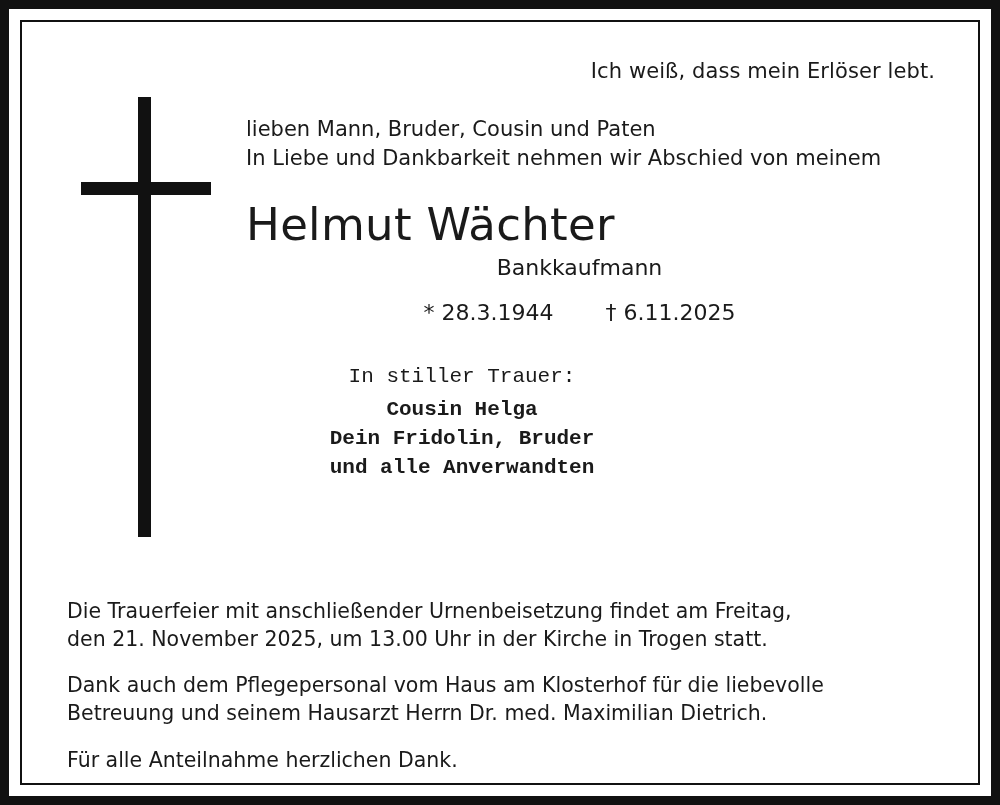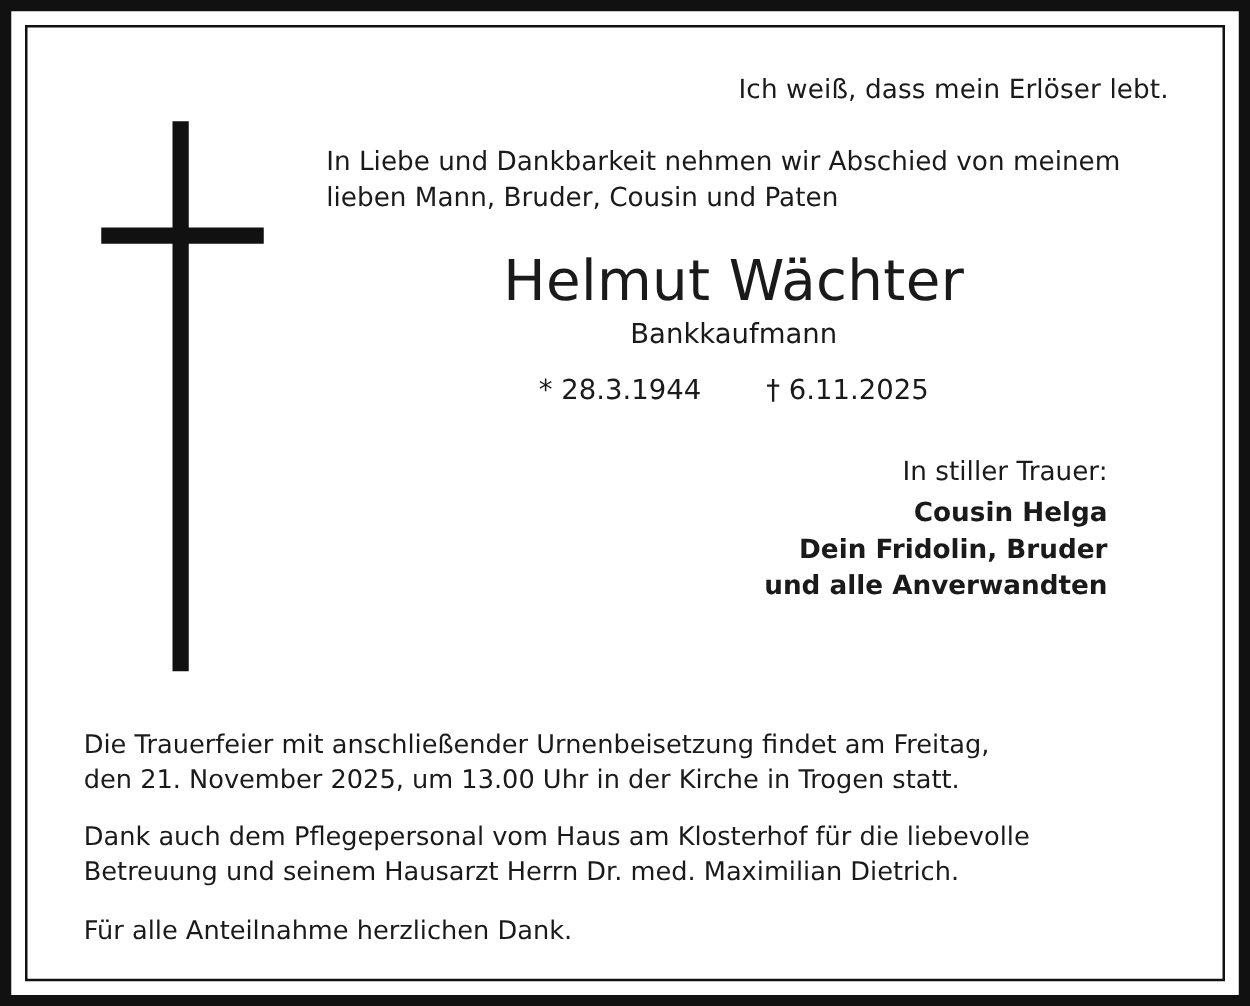"Ich weiß, dass mein Erlöser" .content { padding: 28px 38px 20px 44px -> 28px 38px 20px 29px }
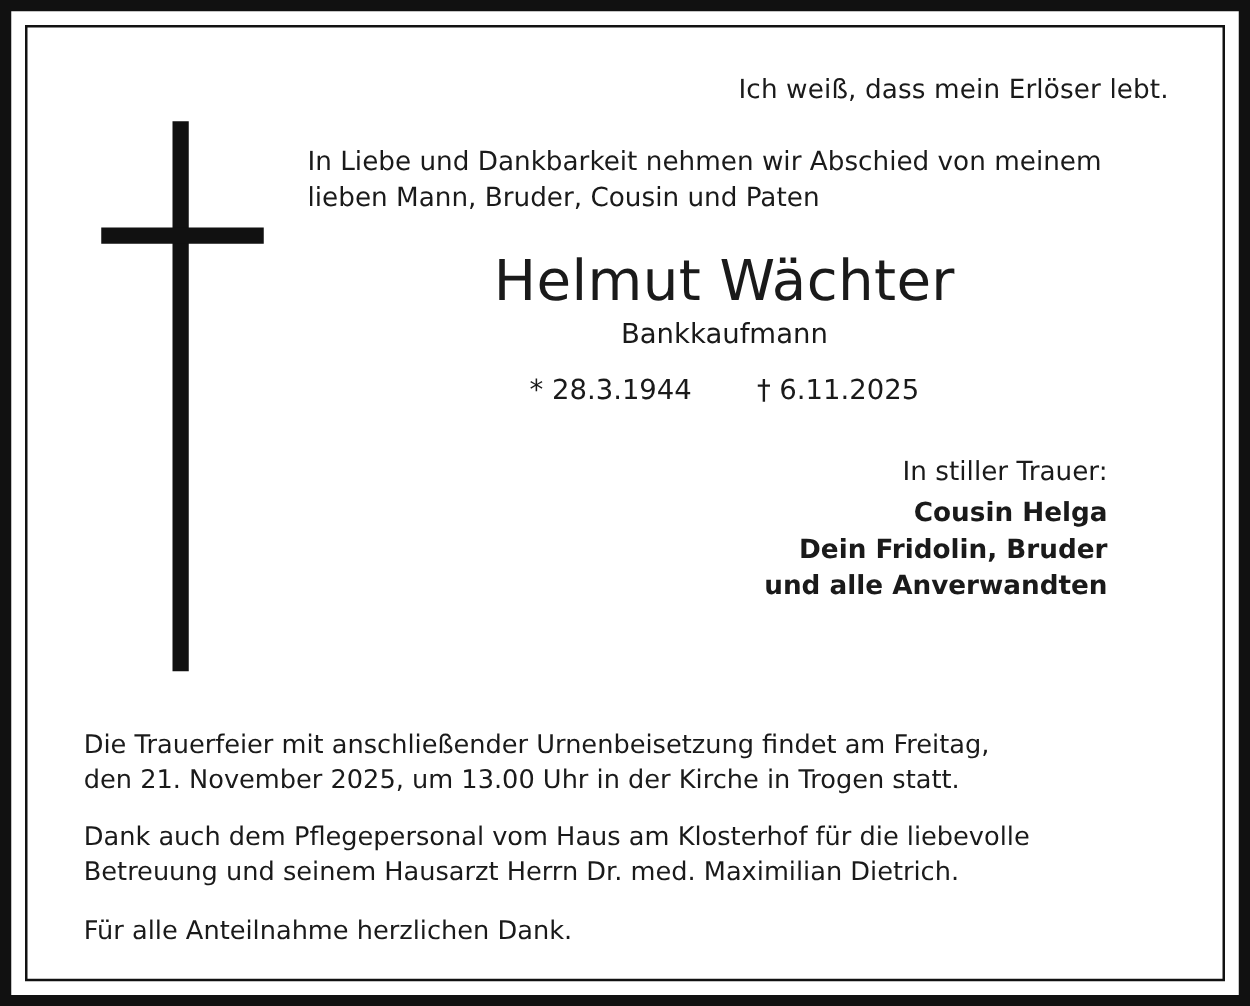"In Liebe und Dankbarkeit nehmen" div { order: before "lieben Mann, Bruder, Cousin und" -> after "lieben Mann, Bruder, Cousin und" }
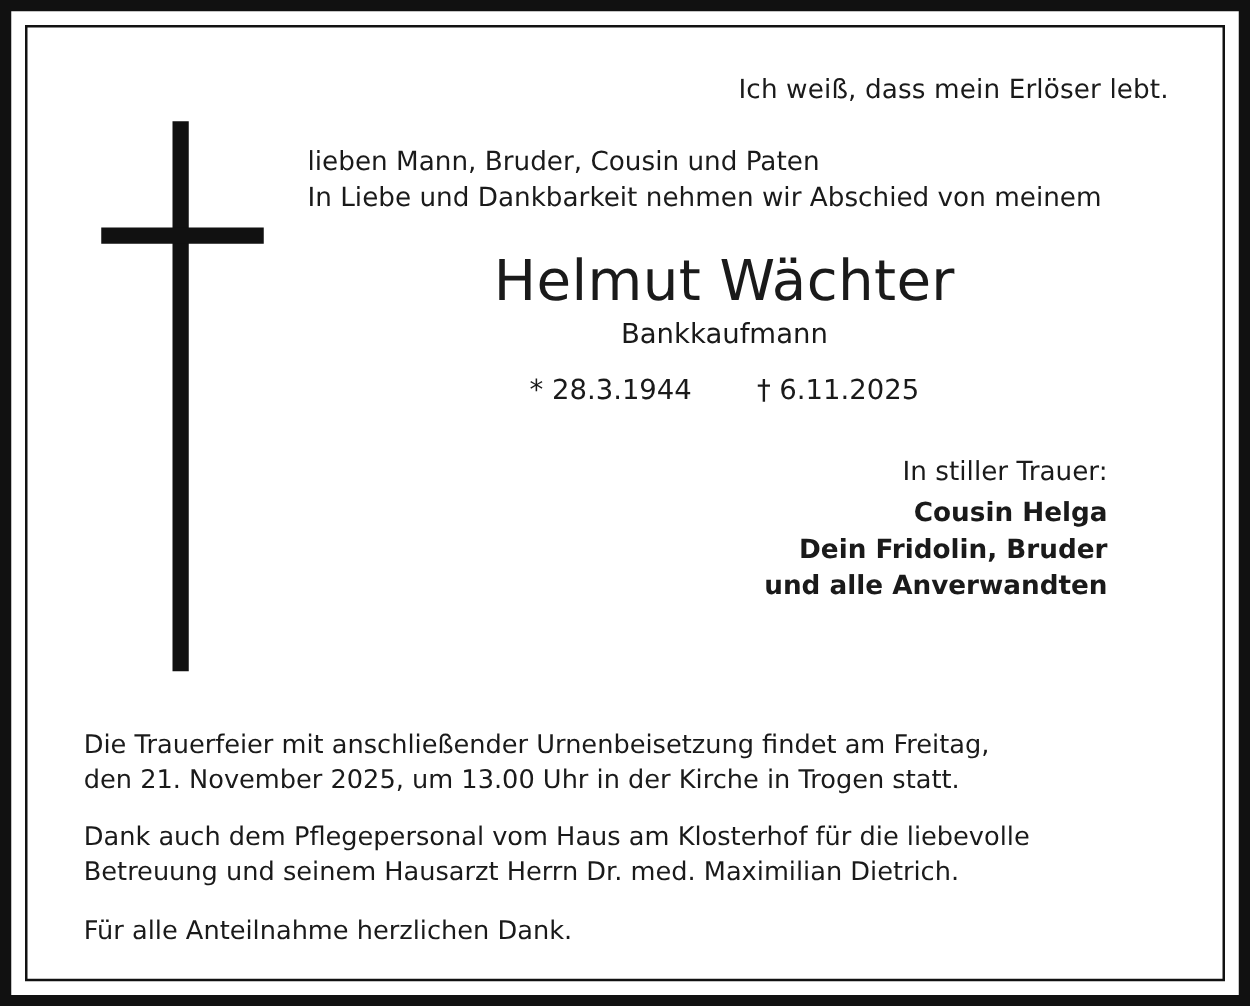"Helmut Wächter" .name { text-align: center -> none }
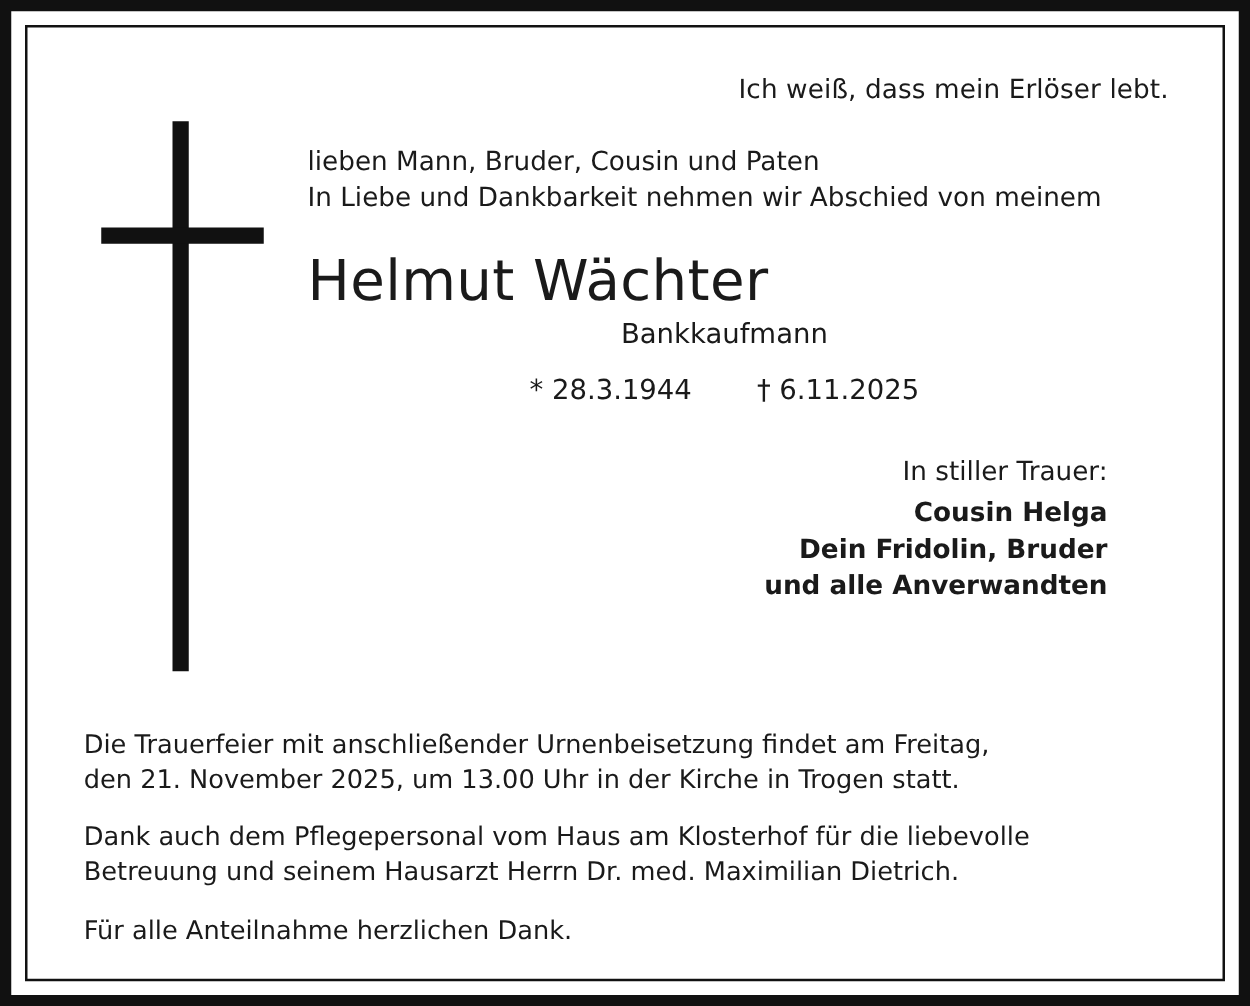"In stiller Trauer:" .mourners { font-family: none -> Liberation Mono, monospace; text-align: right -> center }
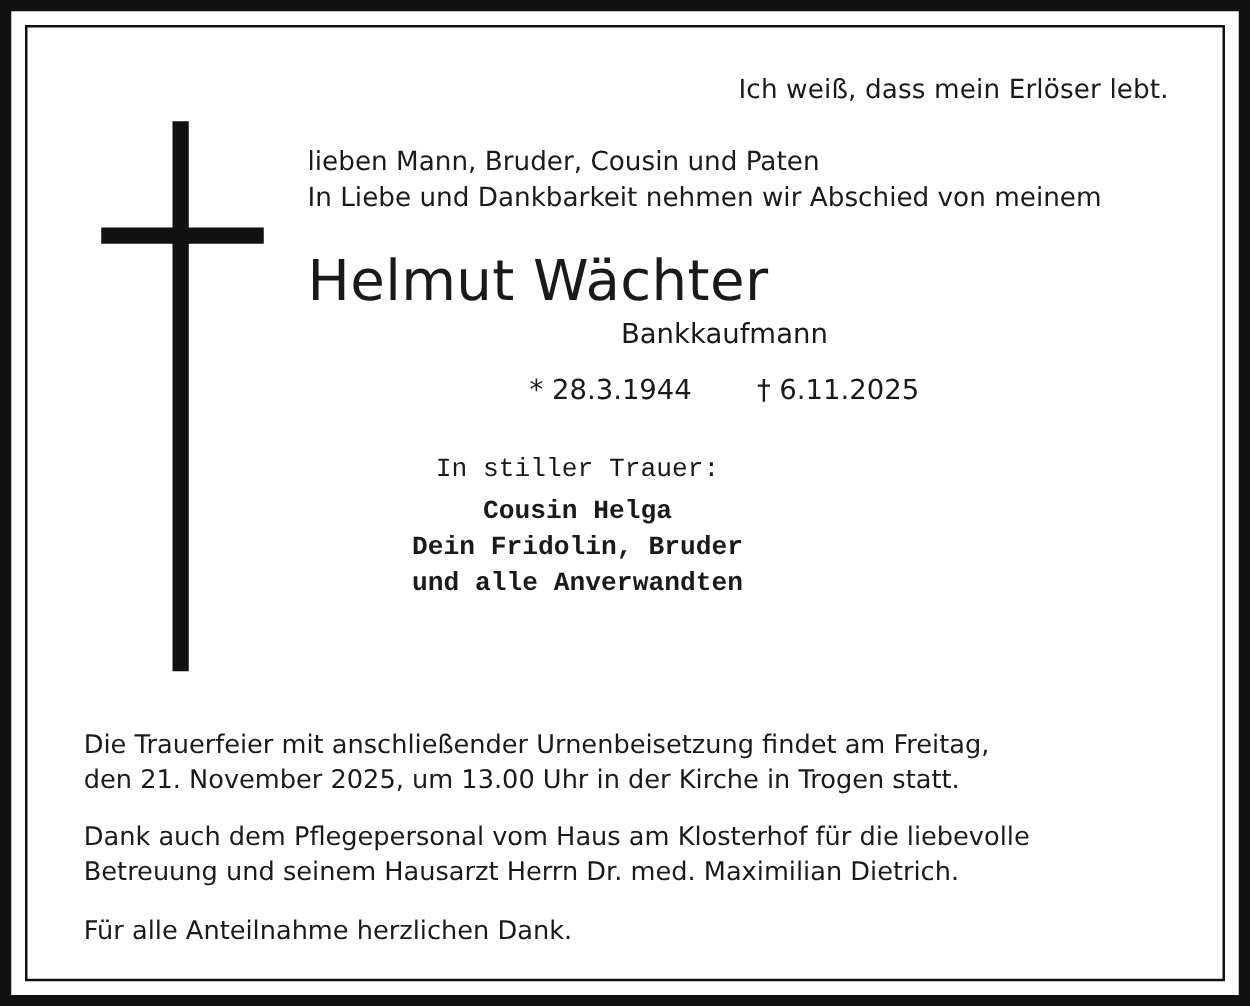"Die Trauerfeier mit anschließender" .footer { bottom: 38px -> 22px }
